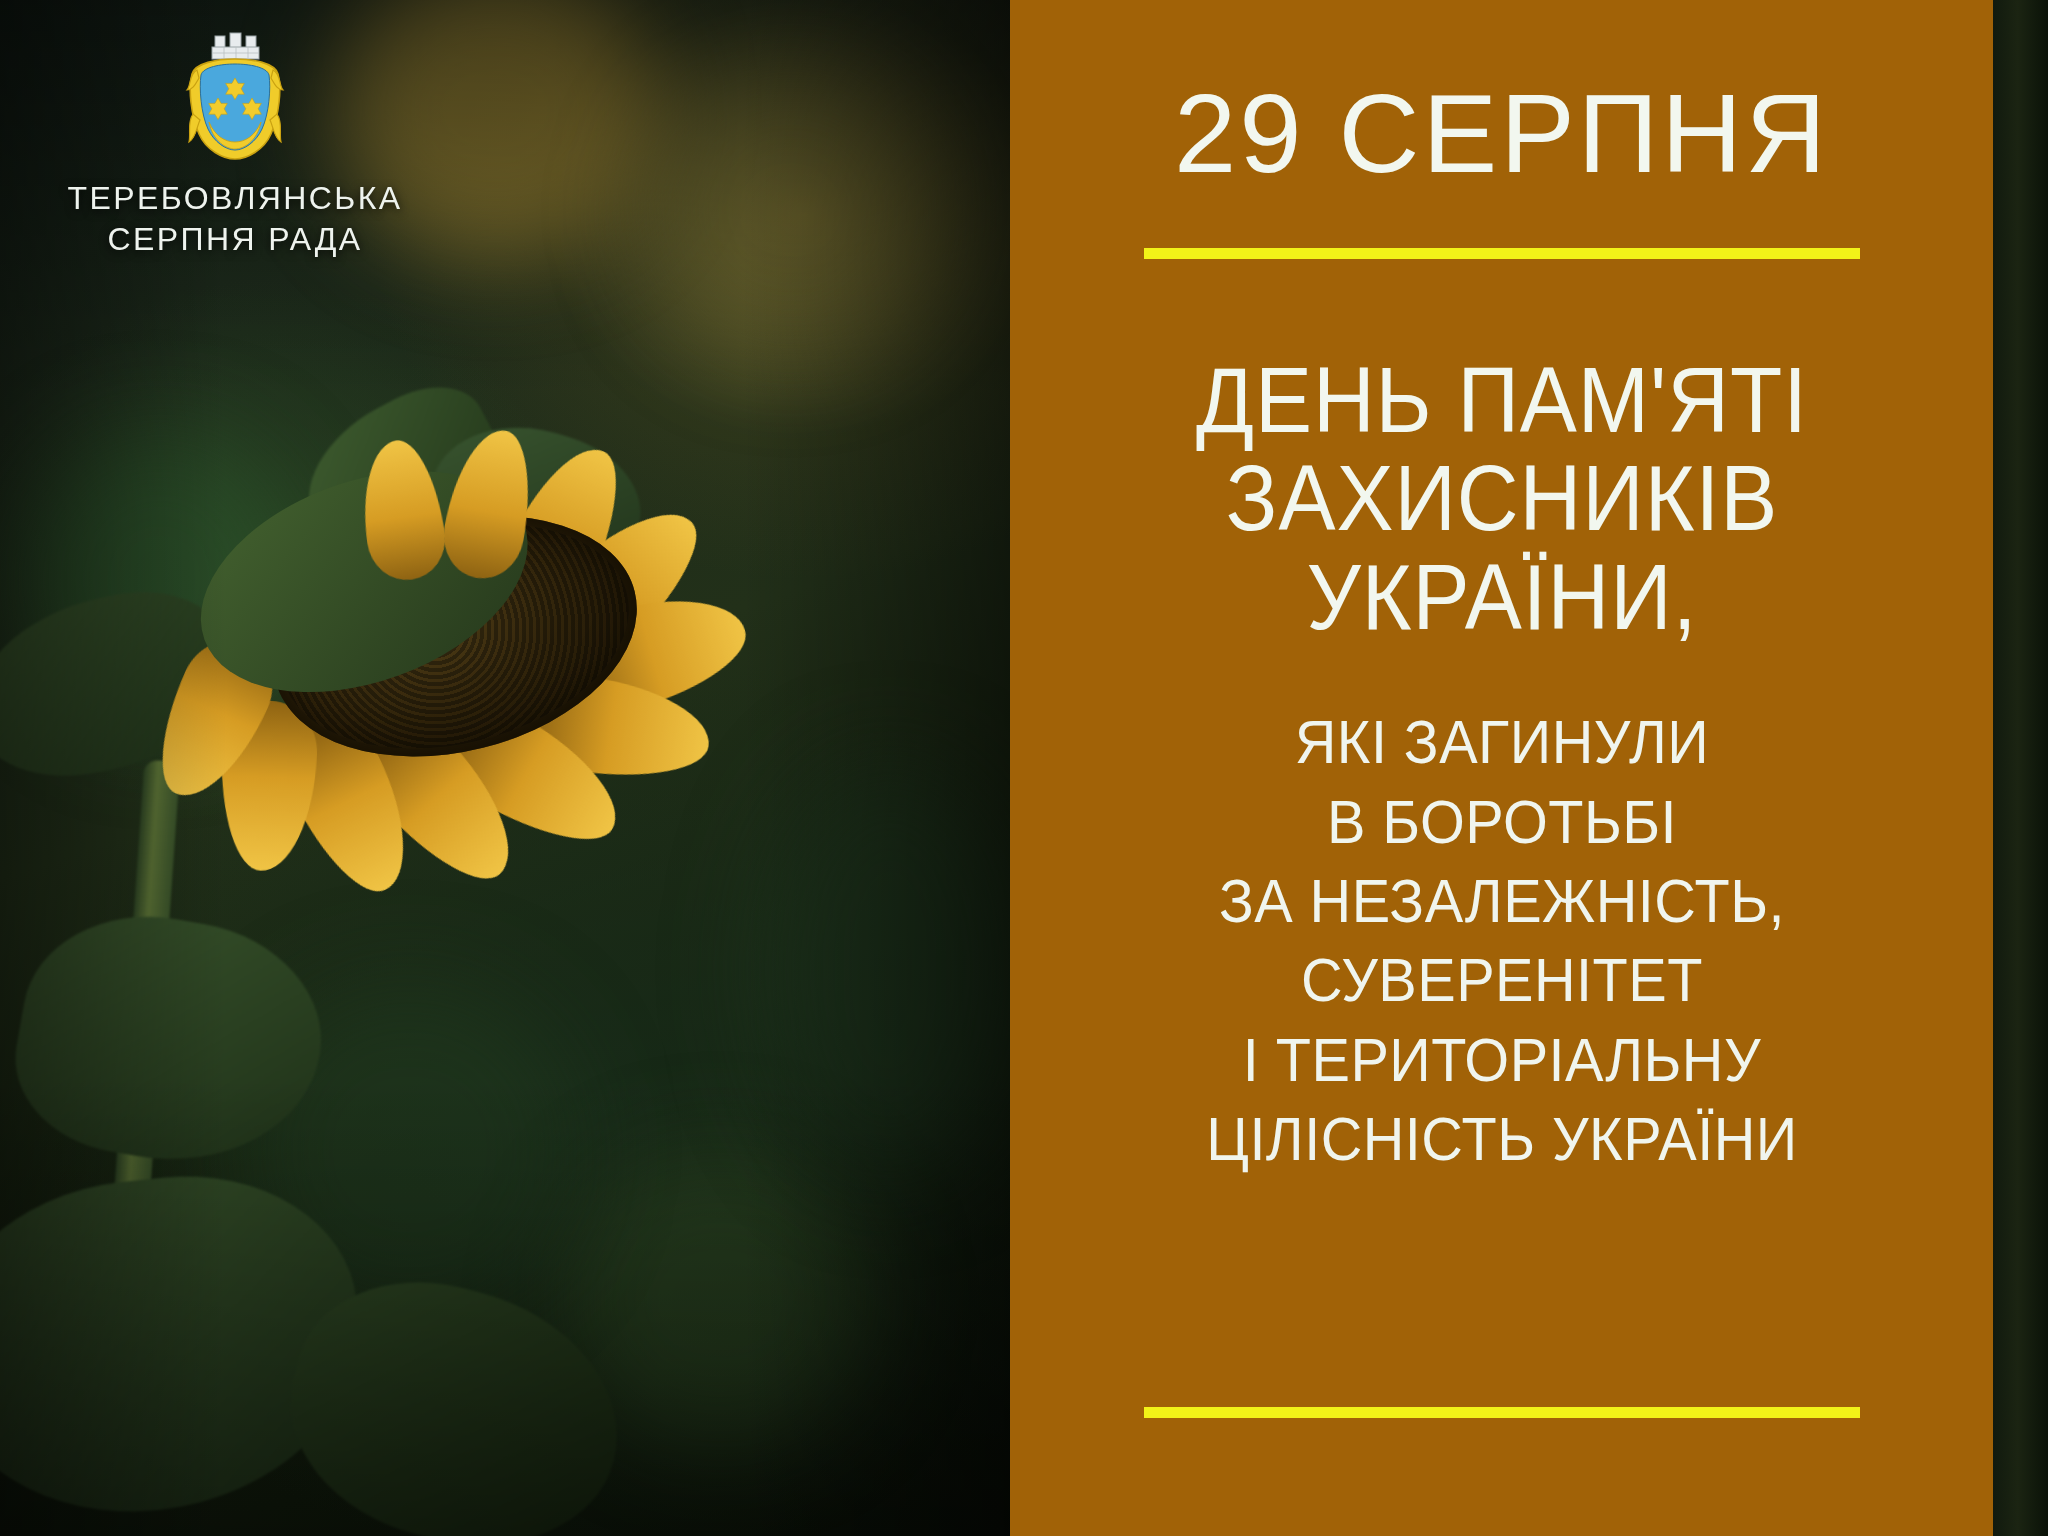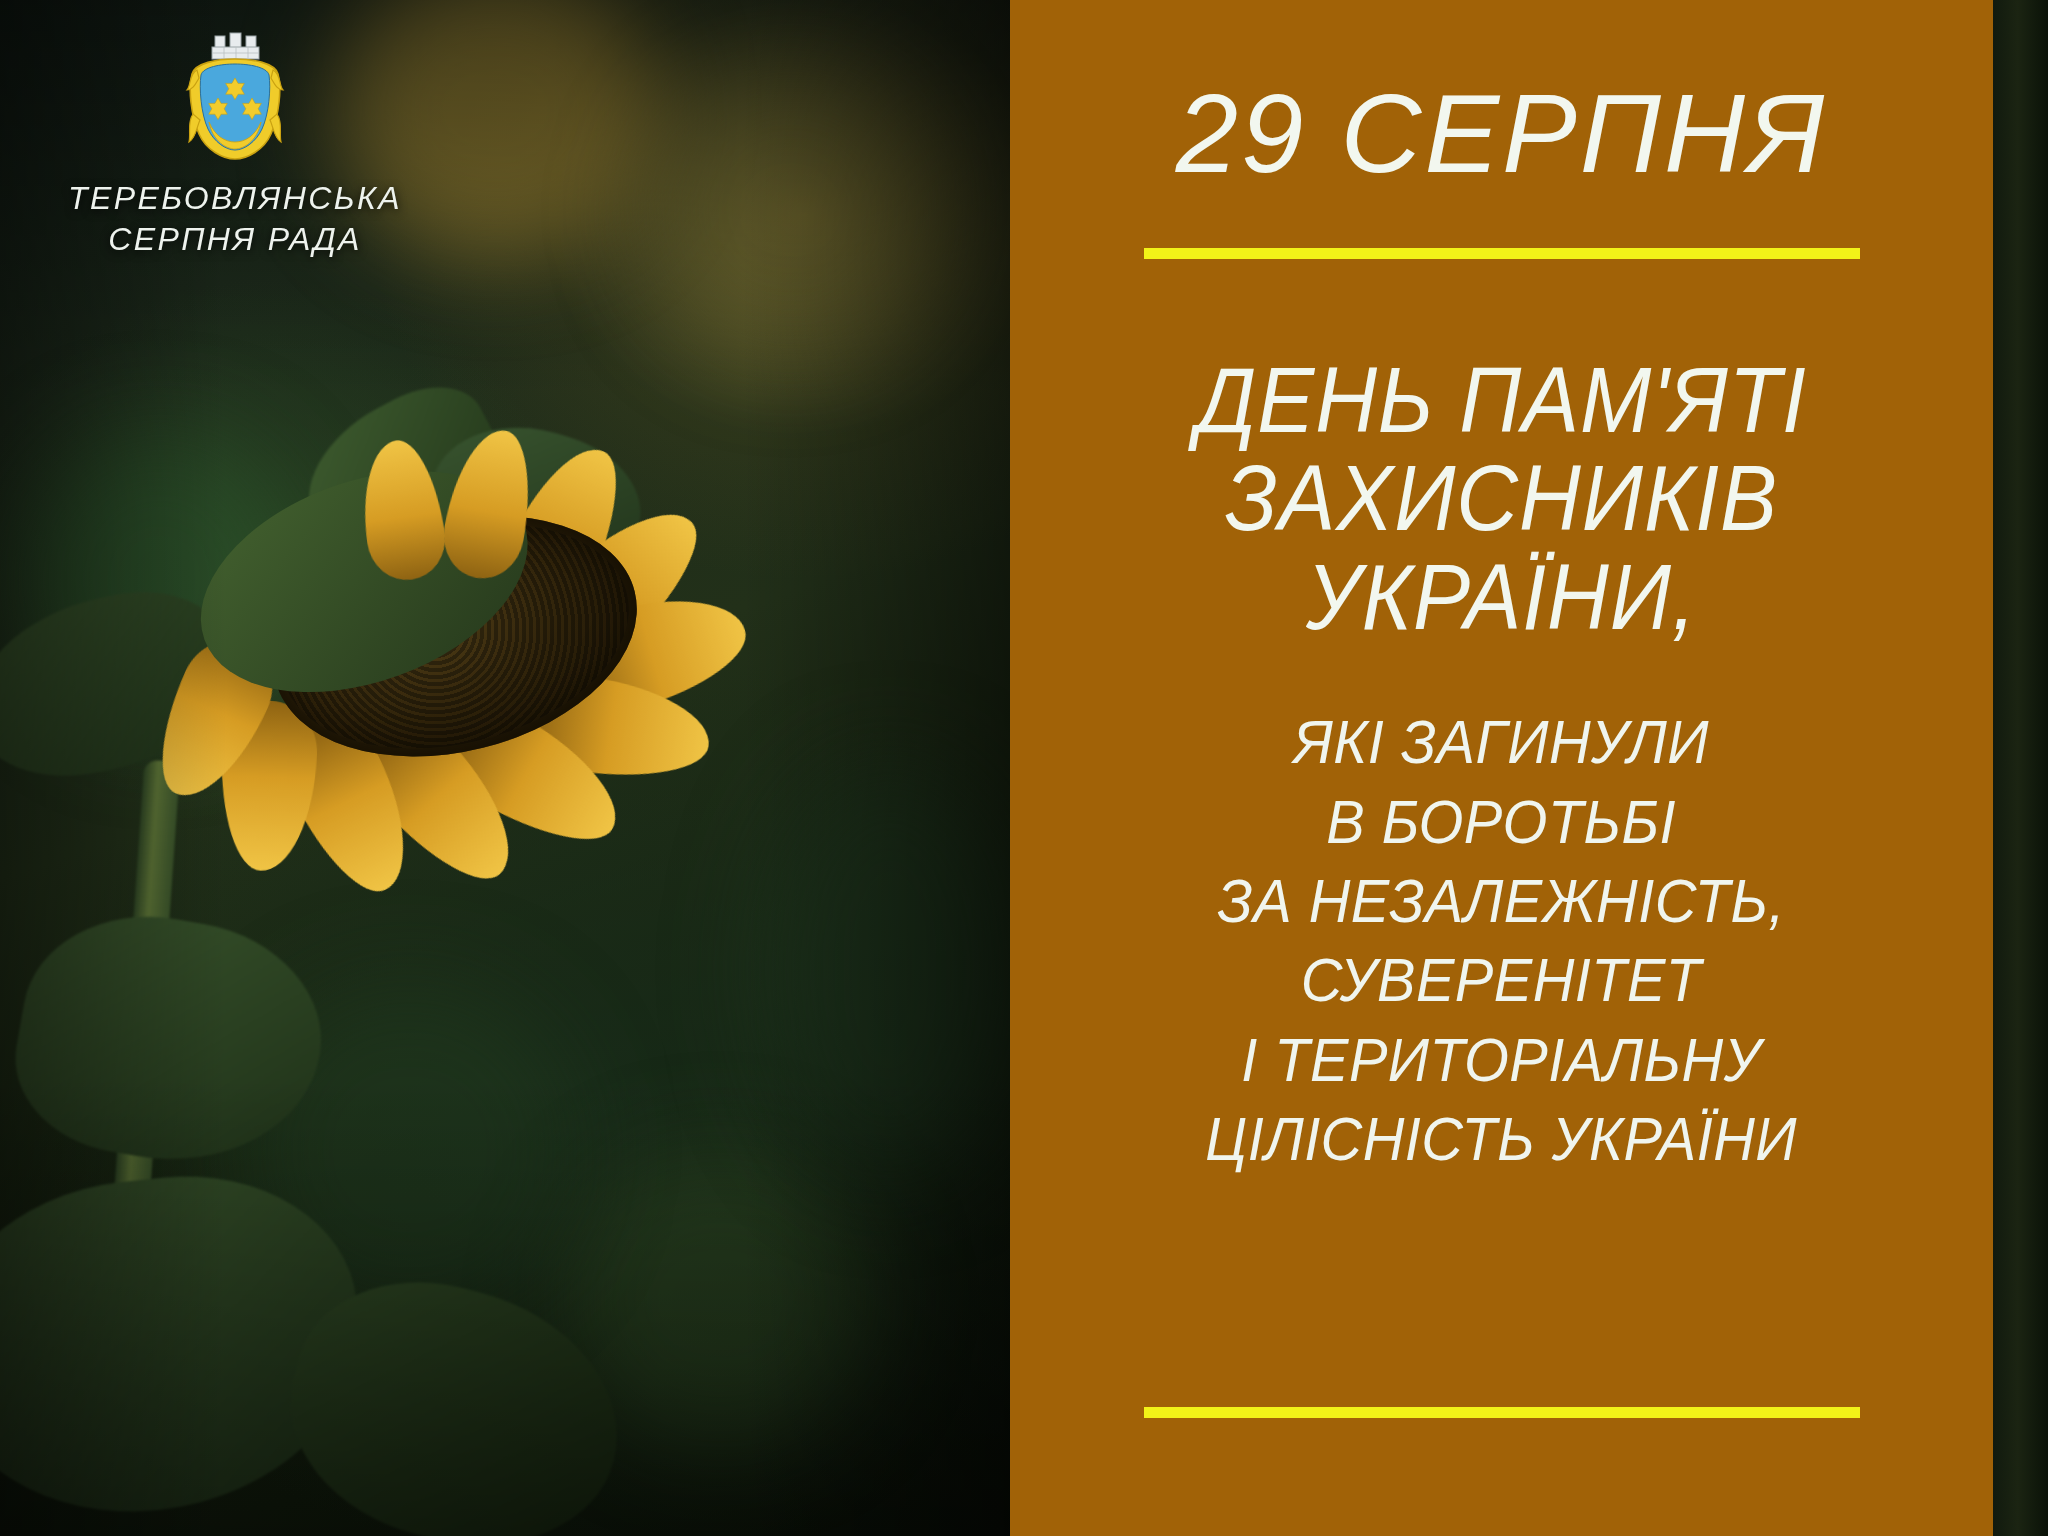"ТЕРЕБОВЛЯНСЬКА" .stage { font-style: italic -> none }
